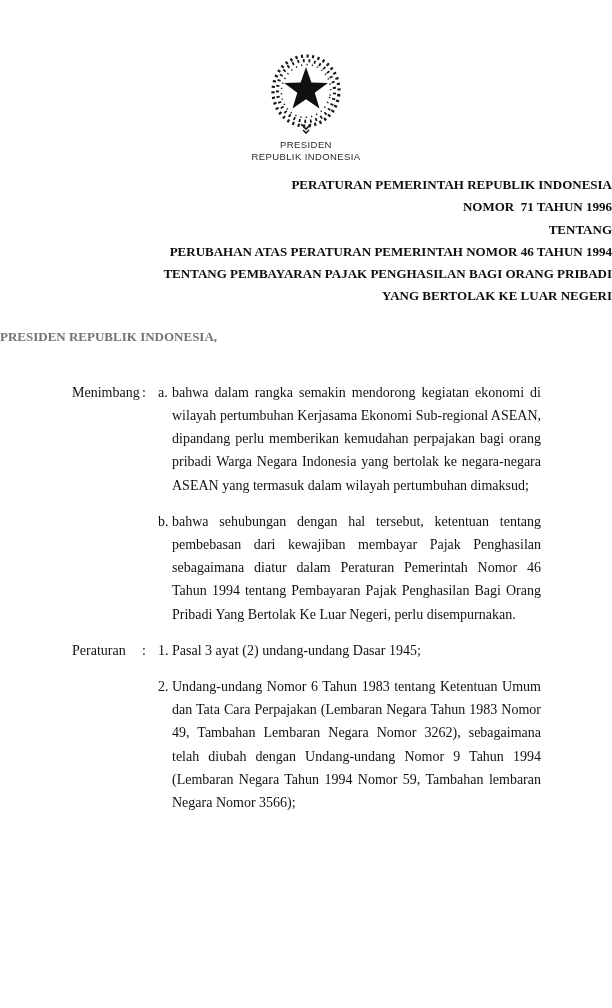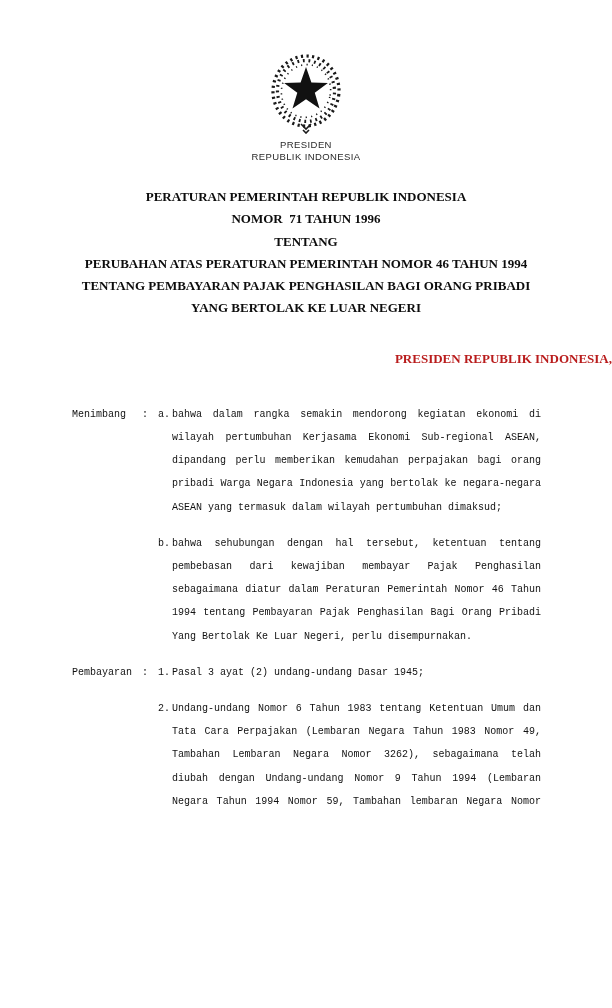"PERATURAN PEMERINTAH REPUBLIK INDONESIA" .title-block { margin-top: 24px -> 12px; text-align: center -> right }
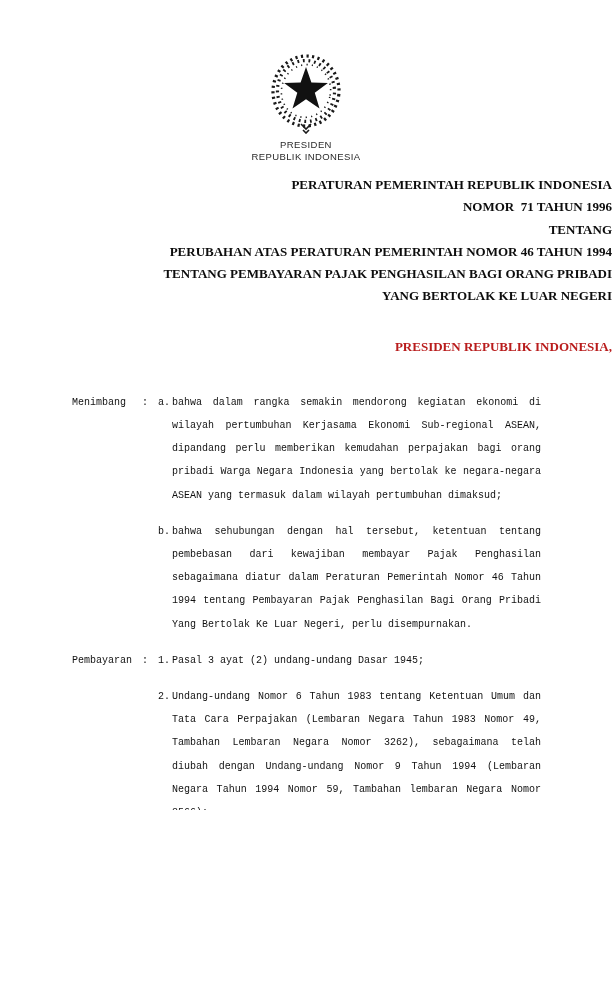"PRESIDEN REPUBLIK INDONESIA," .salutation { color: #b91c1c -> #737373; margin-top: 31px -> 21px; text-align: right -> left }
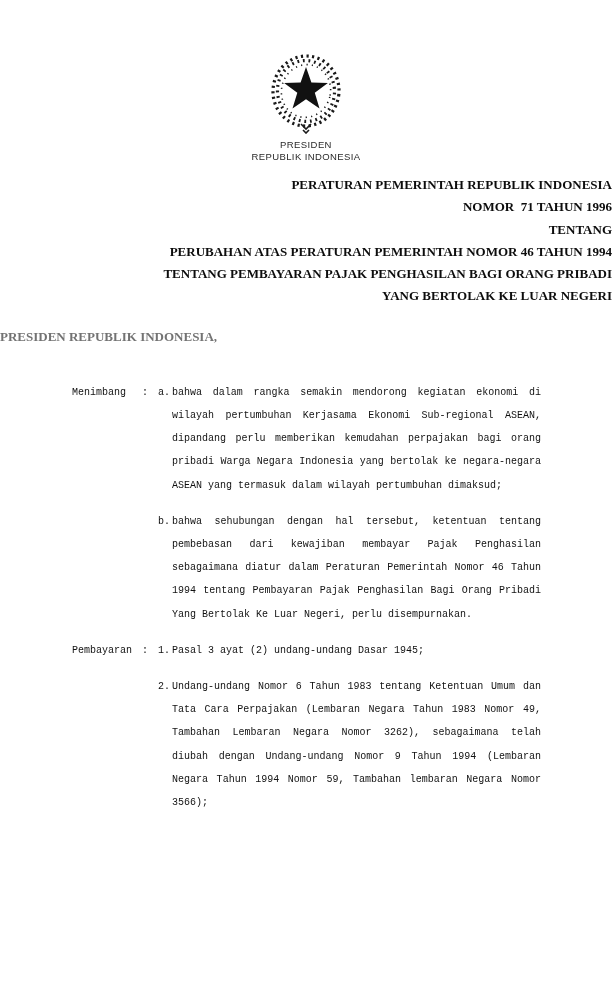"Menimbang" .sections { font-family: Liberation Mono, monospace -> none; font-size: 10px -> 14px }
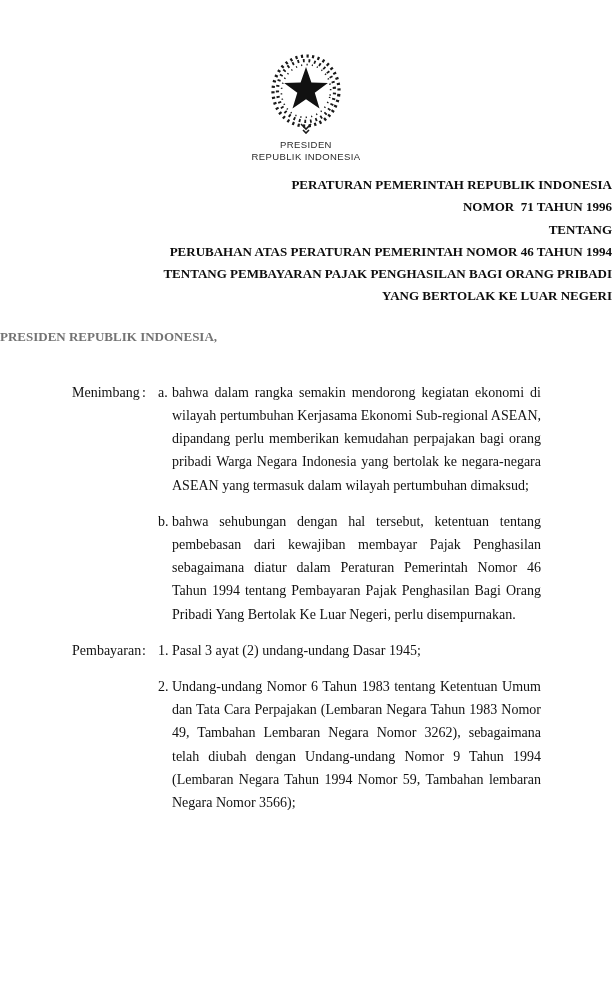"Pembayaran" div.clause-label { text: Pembayaran -> Peraturan }
